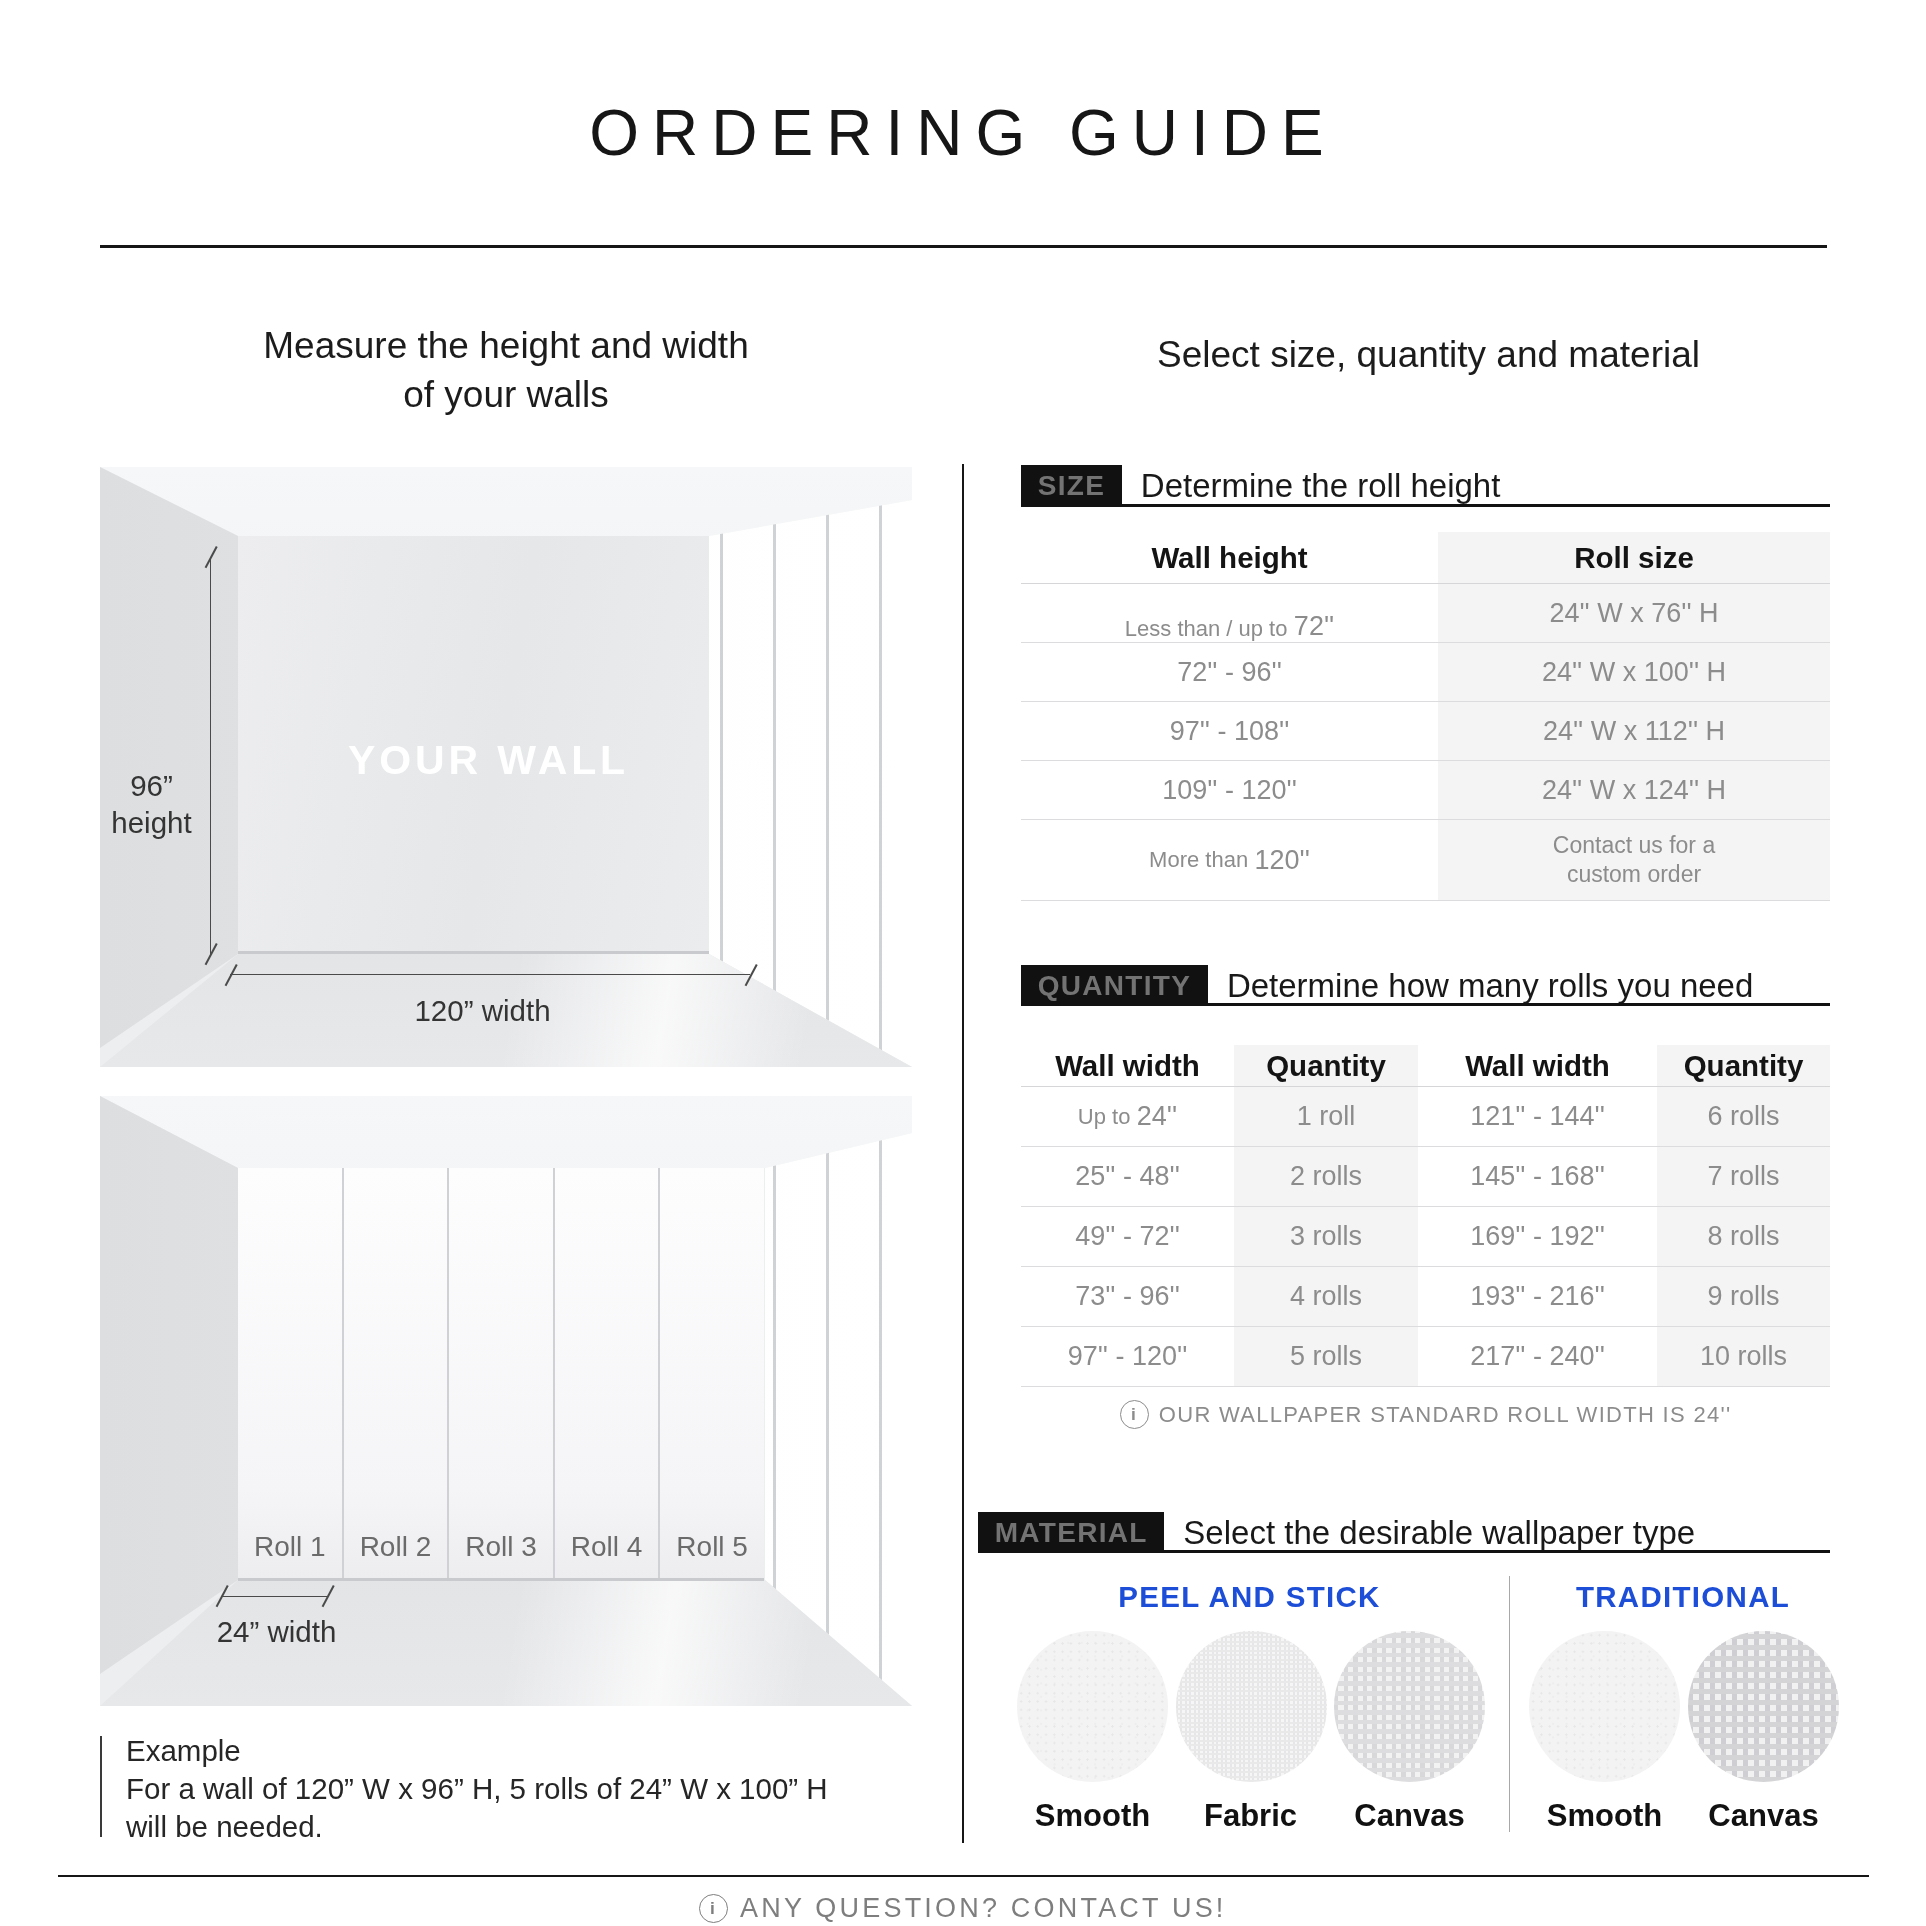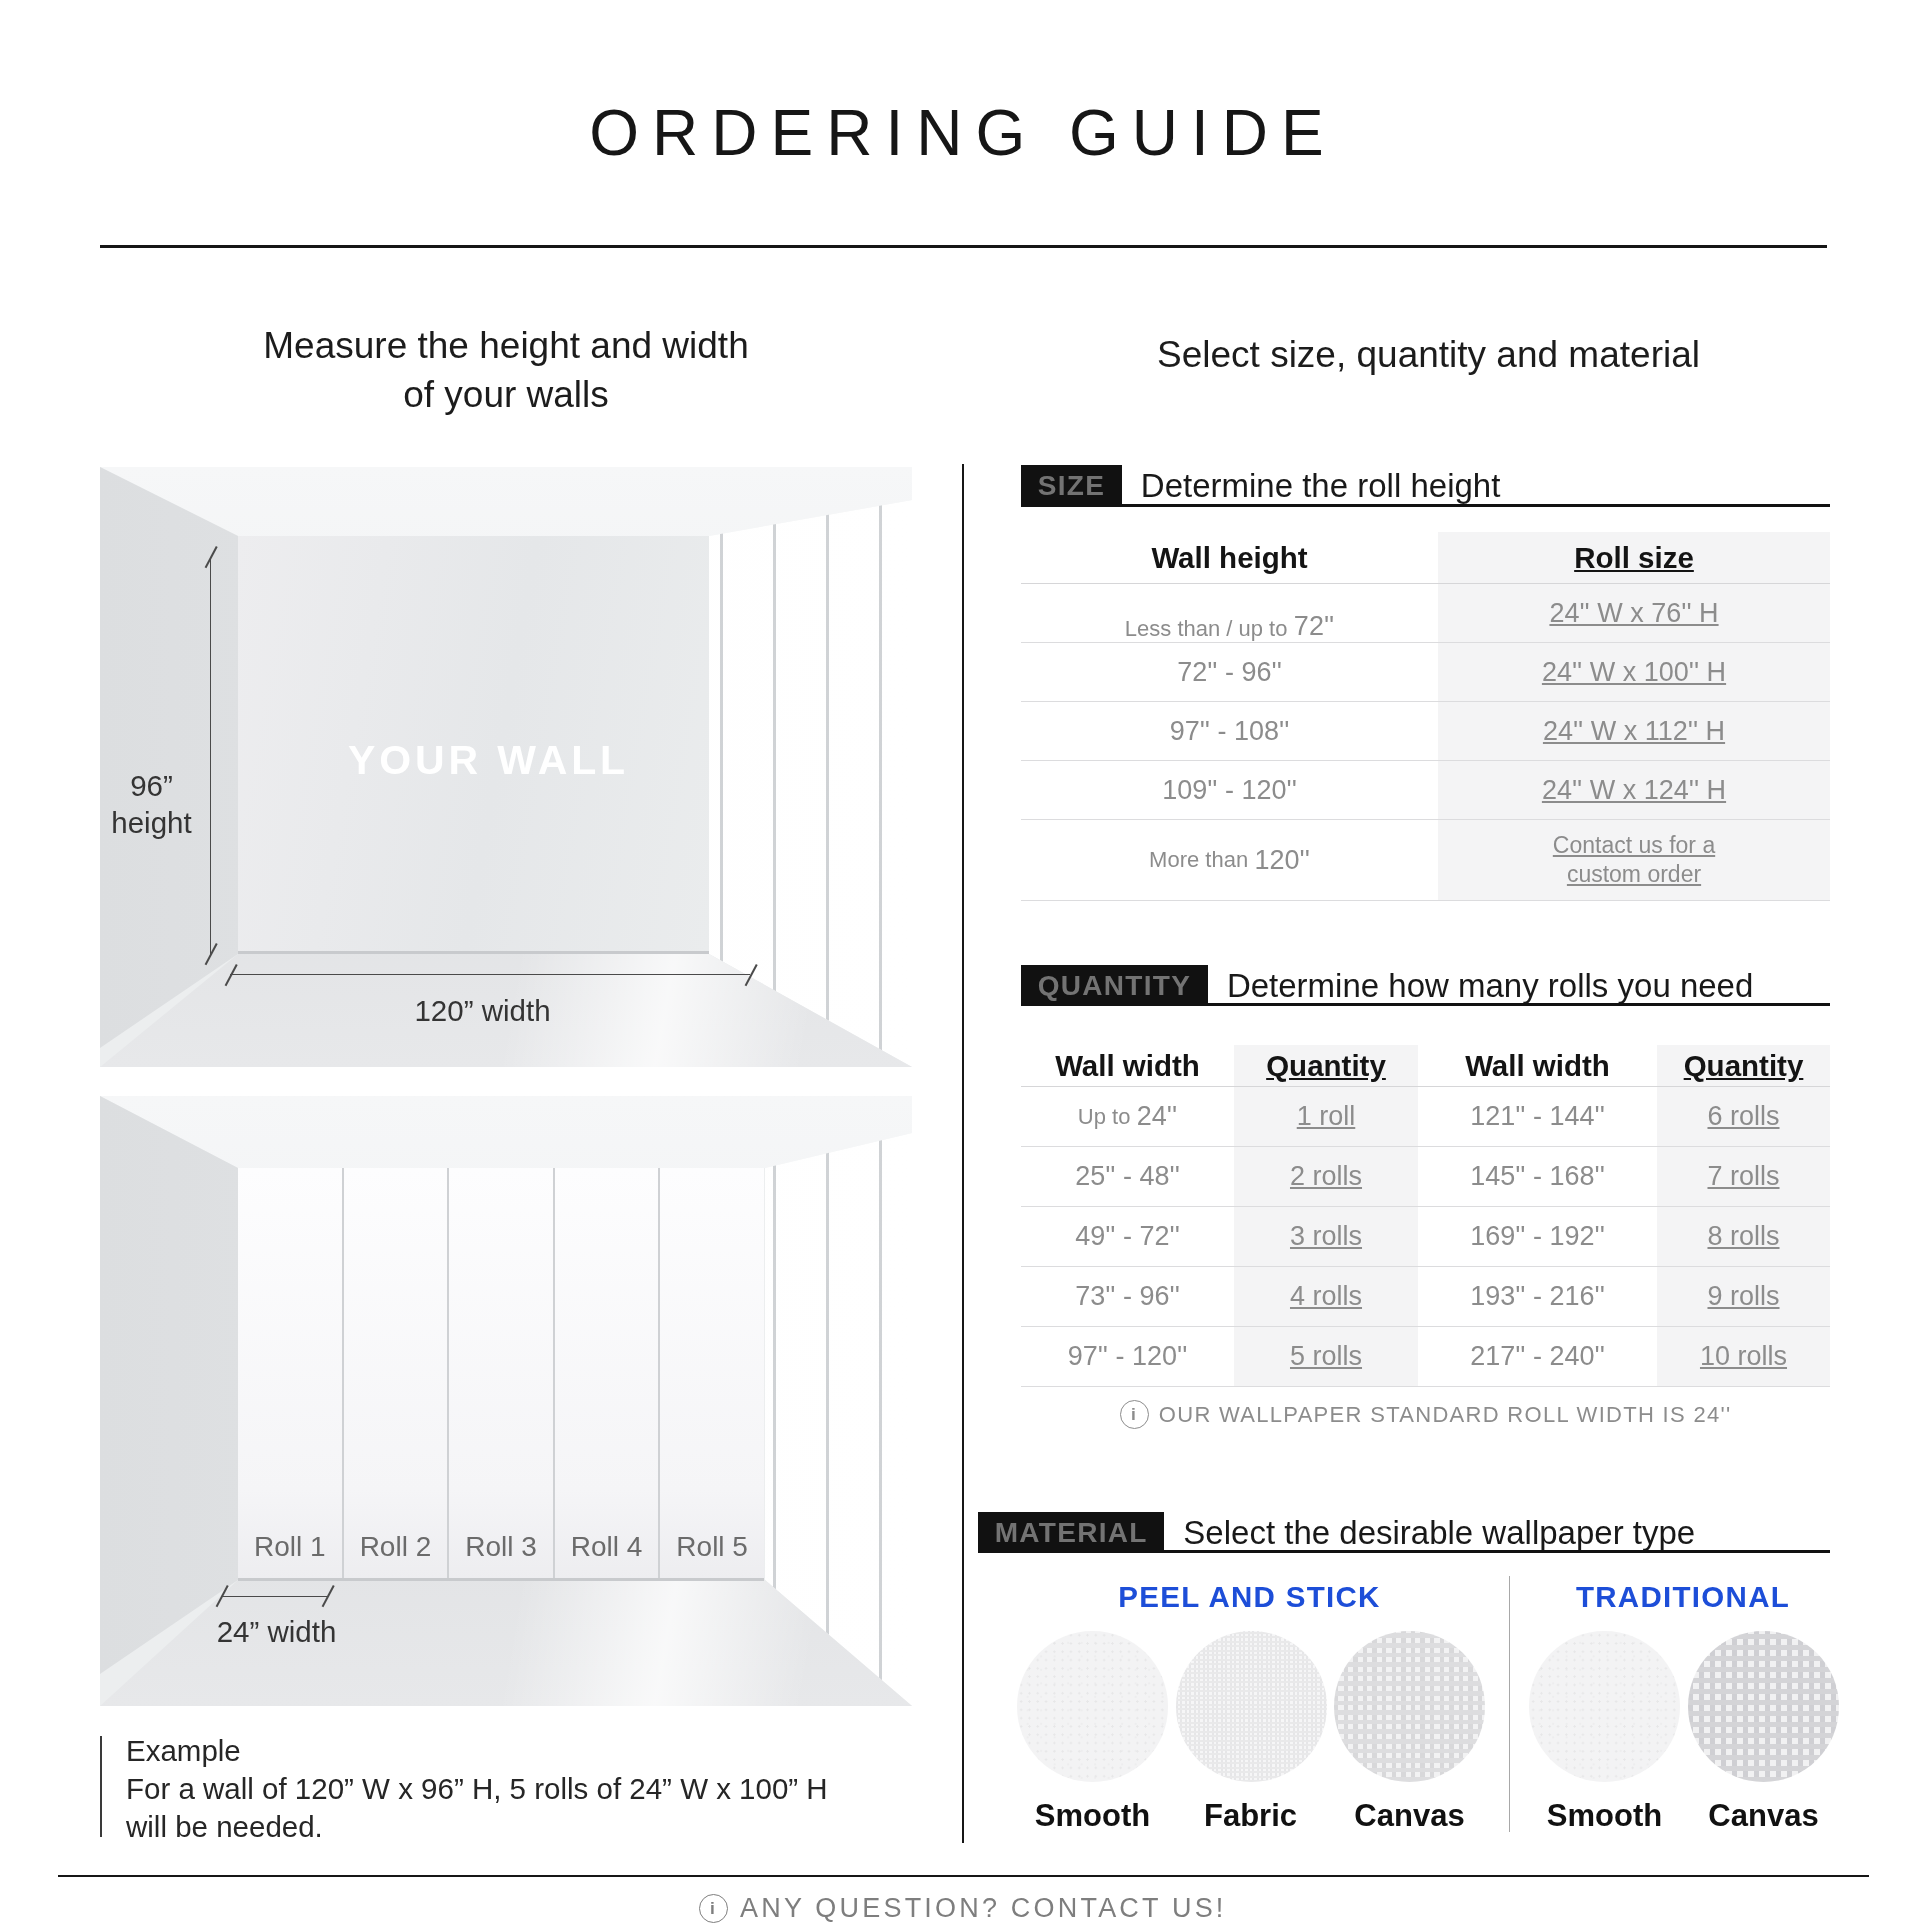"Roll size" .gray-col { text-decoration: underline -> none }
